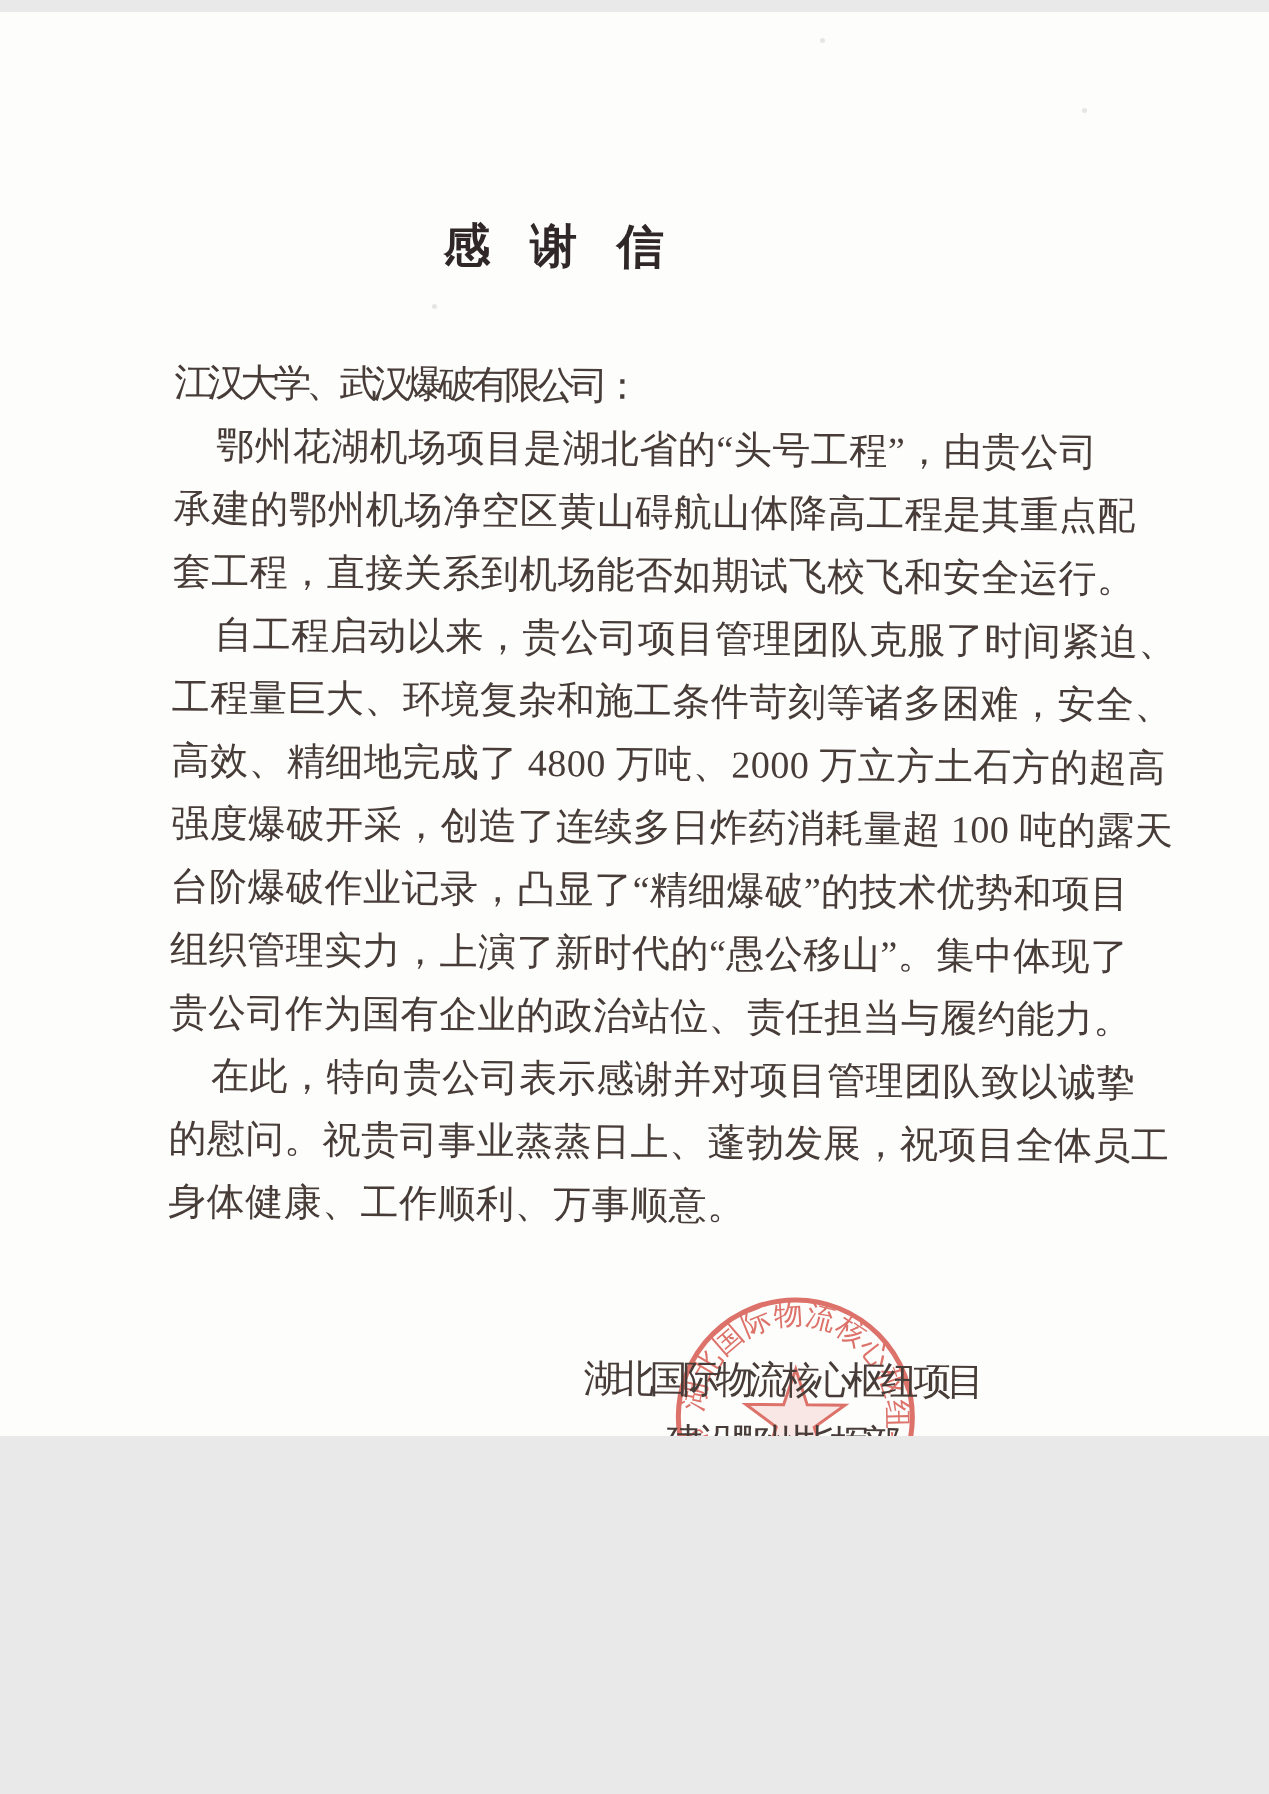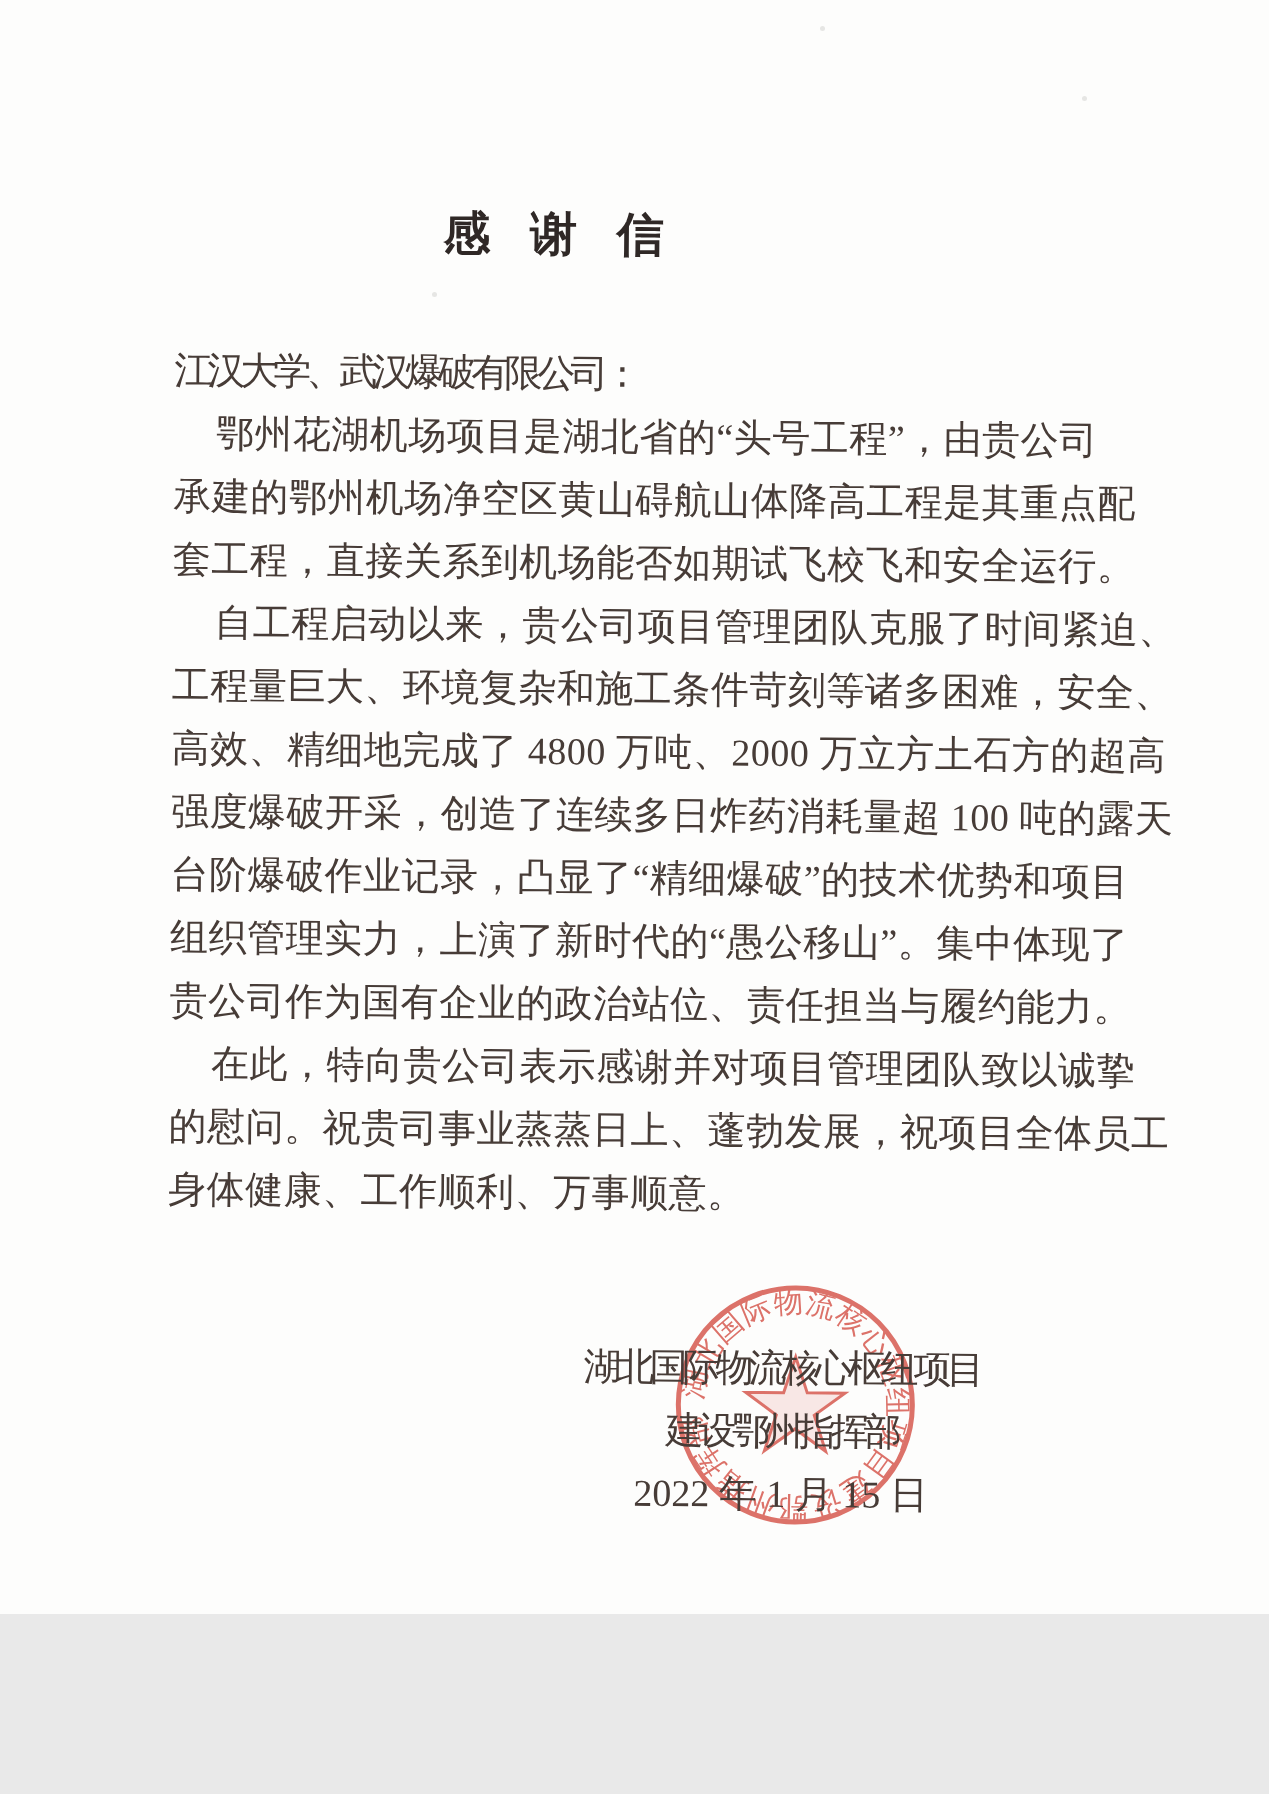"感 谢 信" .page { height: 1614px -> 1424px; margin: 0 auto -> 12px auto }
